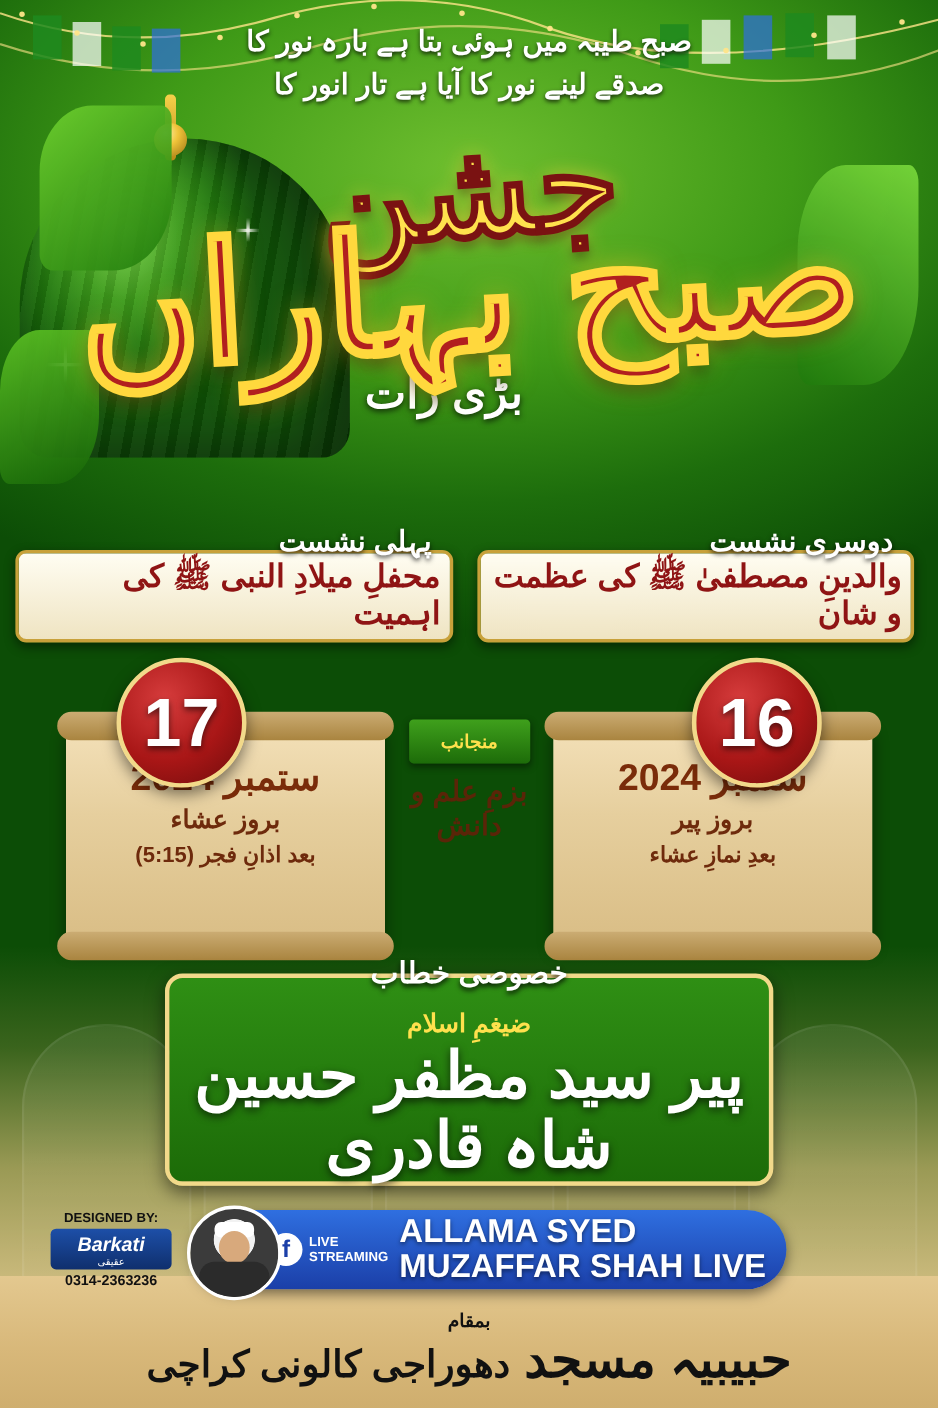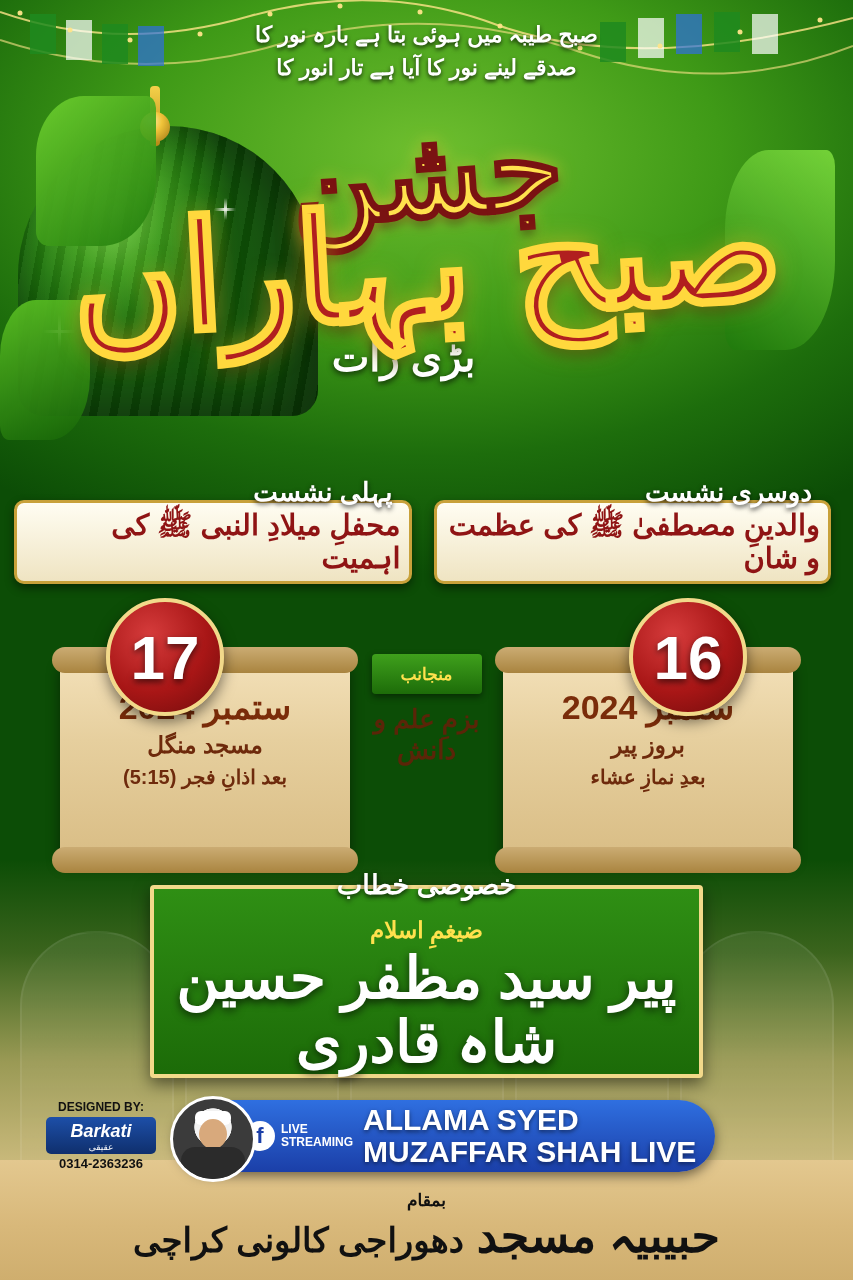"صبح طیبہ میں ہوئی بتا" .couplet { font-size: 22px -> 26px }
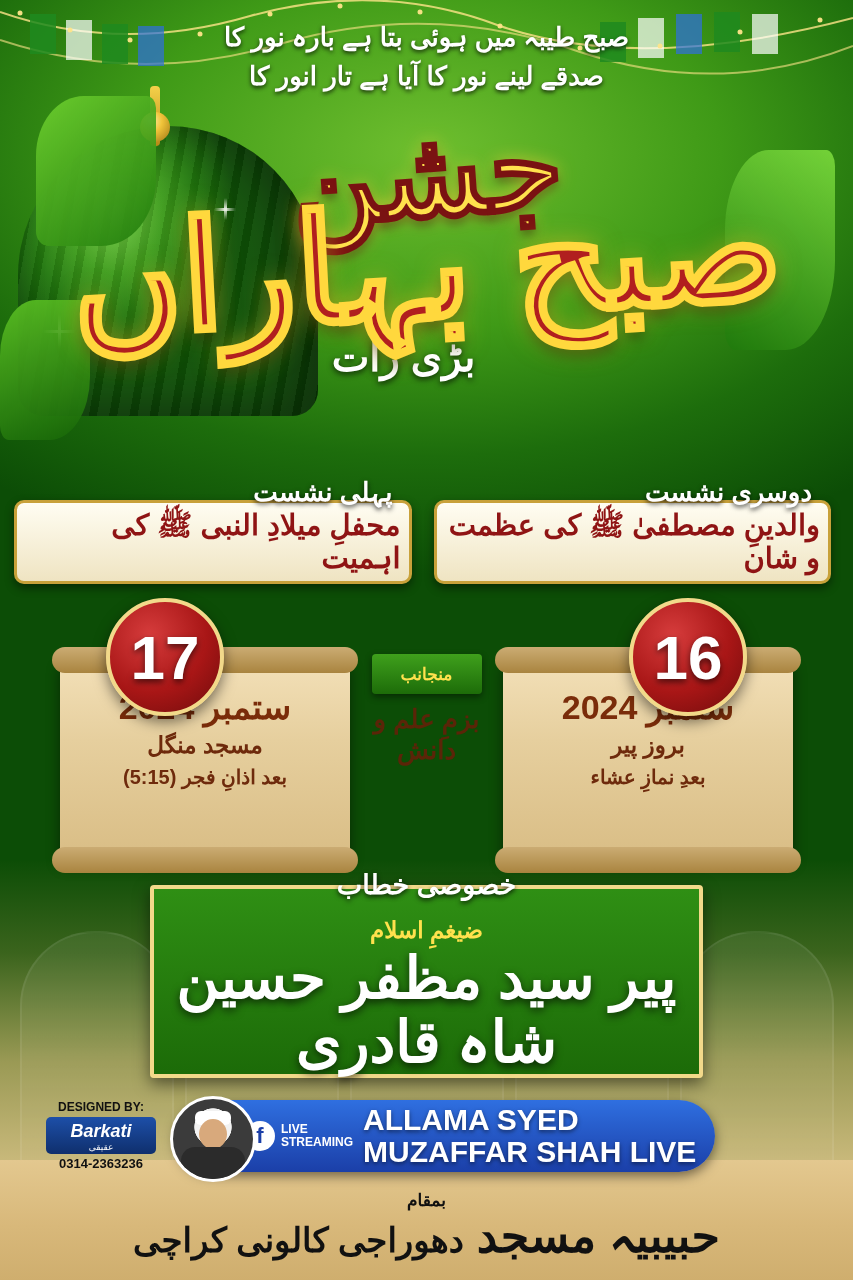"مسجد منگل" div.scroll-day { text: مسجد منگل -> بروز عشاء }
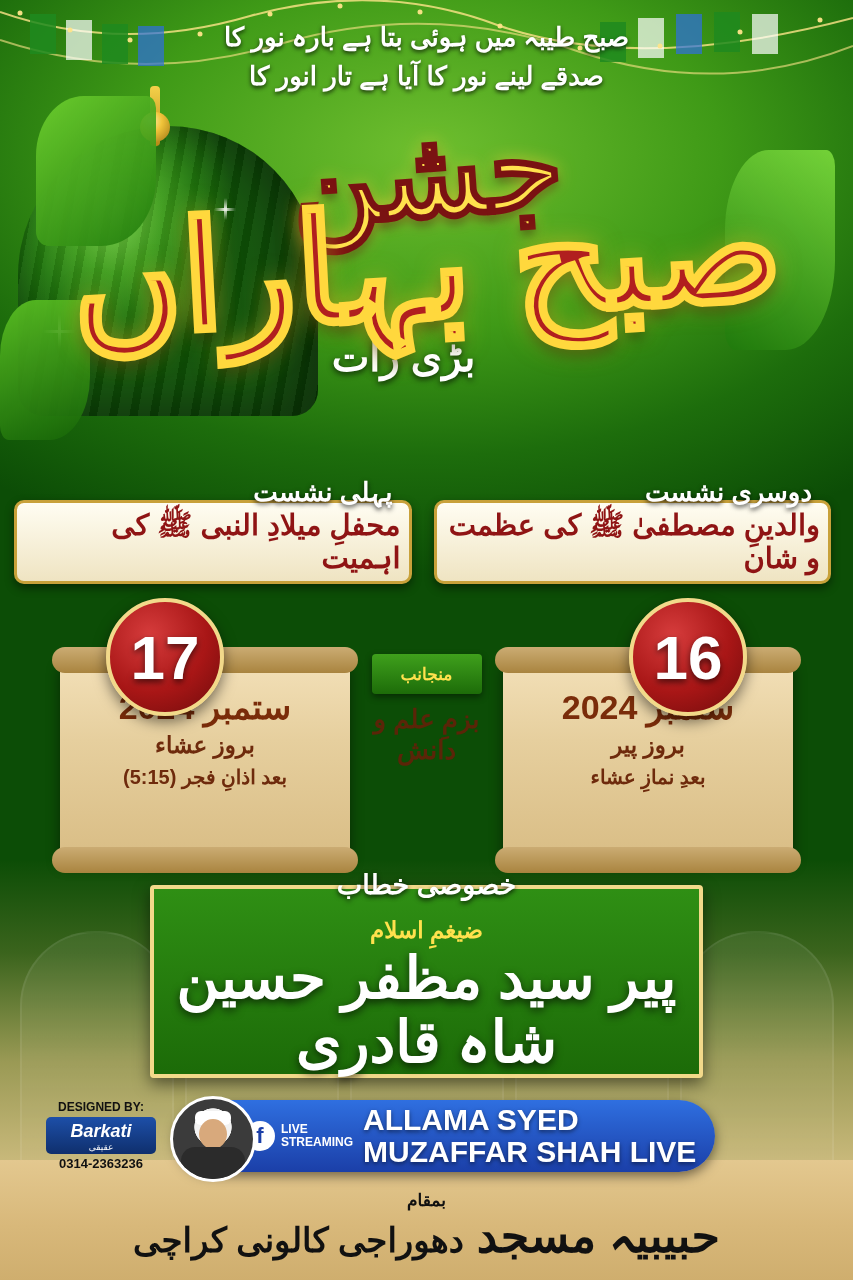"خصوصی خطاب" .speaker-box { border-radius: 4px -> 16px }
